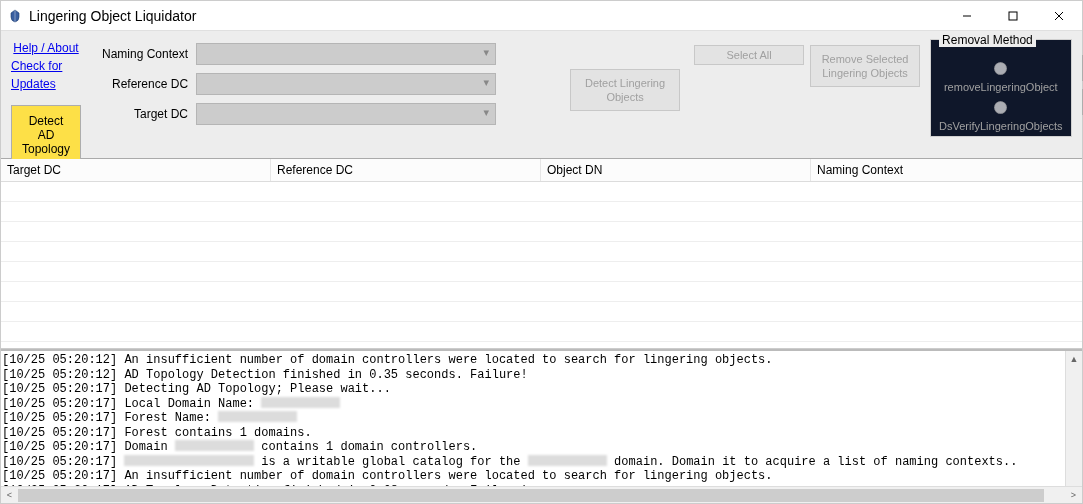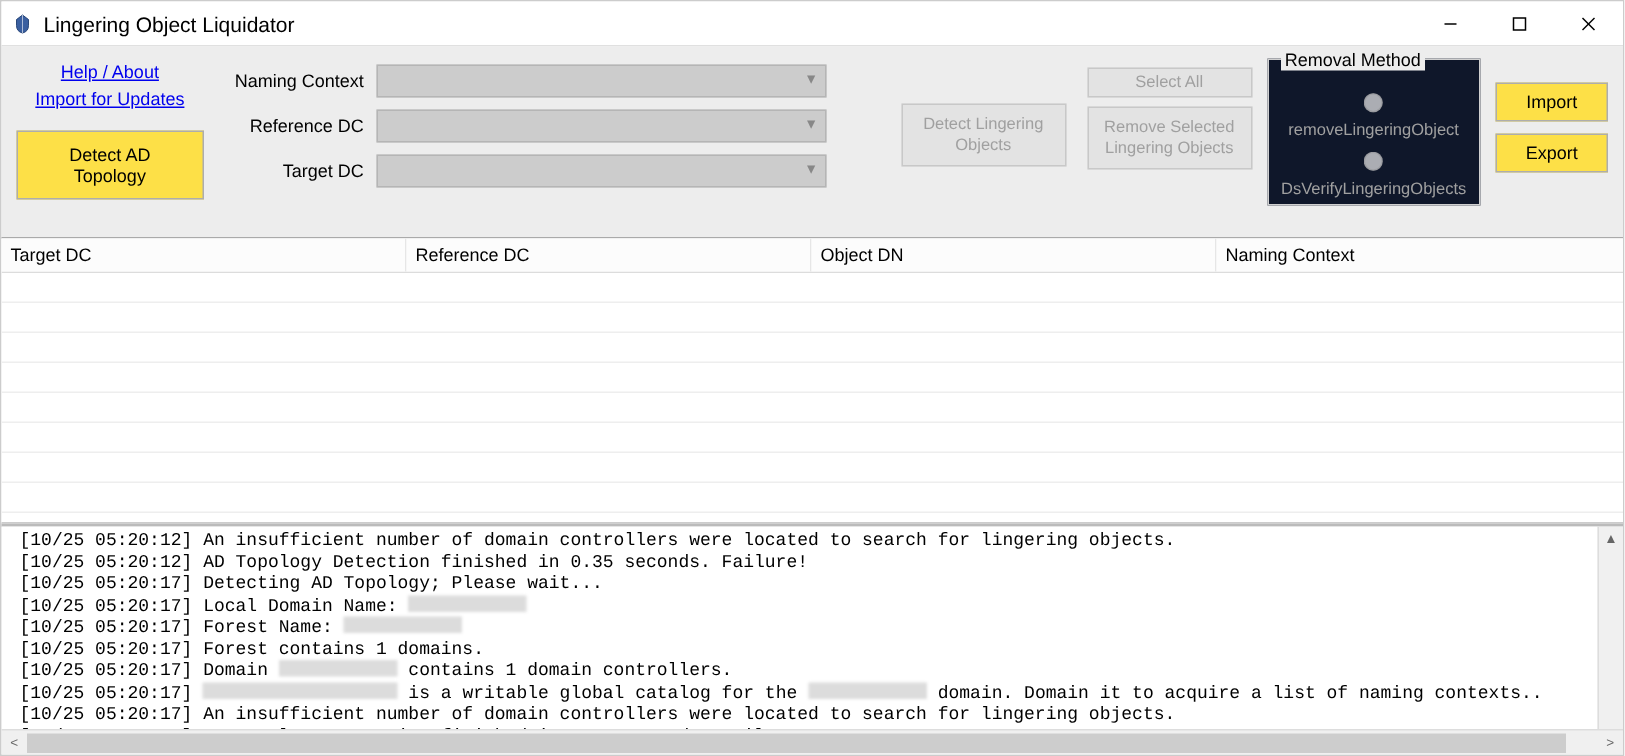"Select All" .tb-col-right1 { flex-direction: column -> row }
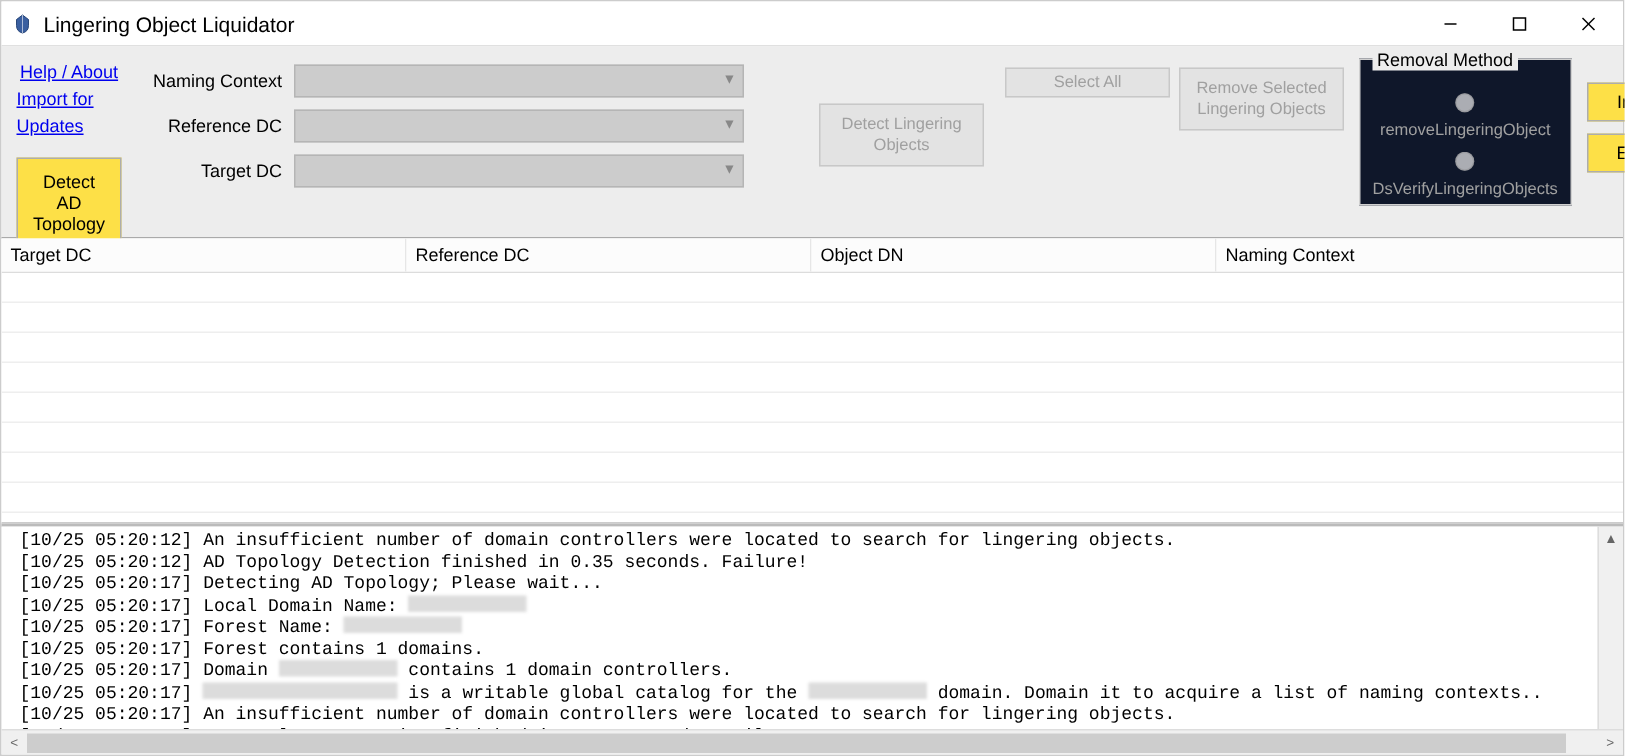"Import for Updates" span.link { text: Import -> Check }
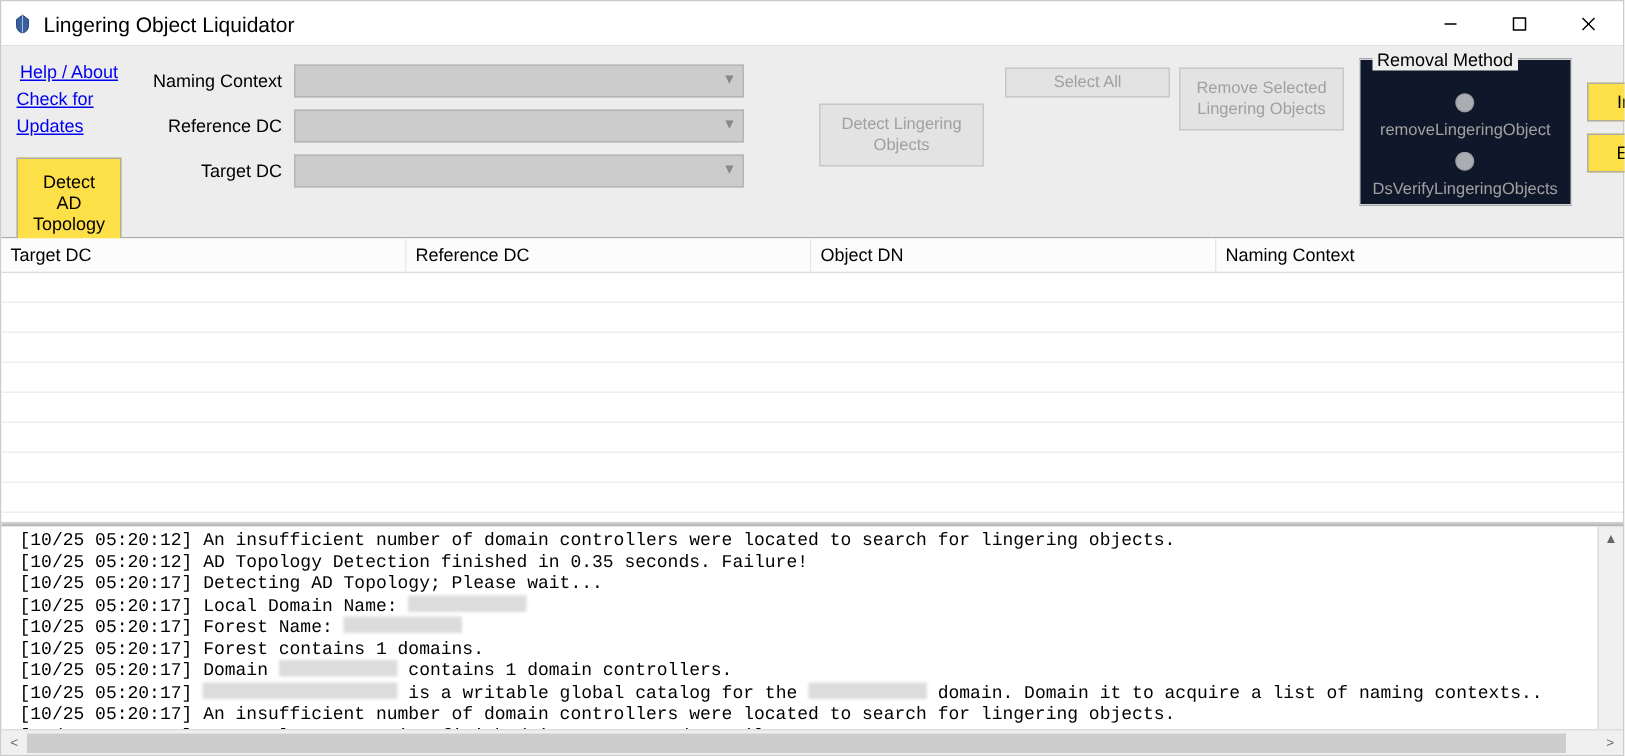"Detect Lingering" .tb-col-middle { margin-left: 40px -> 64px }
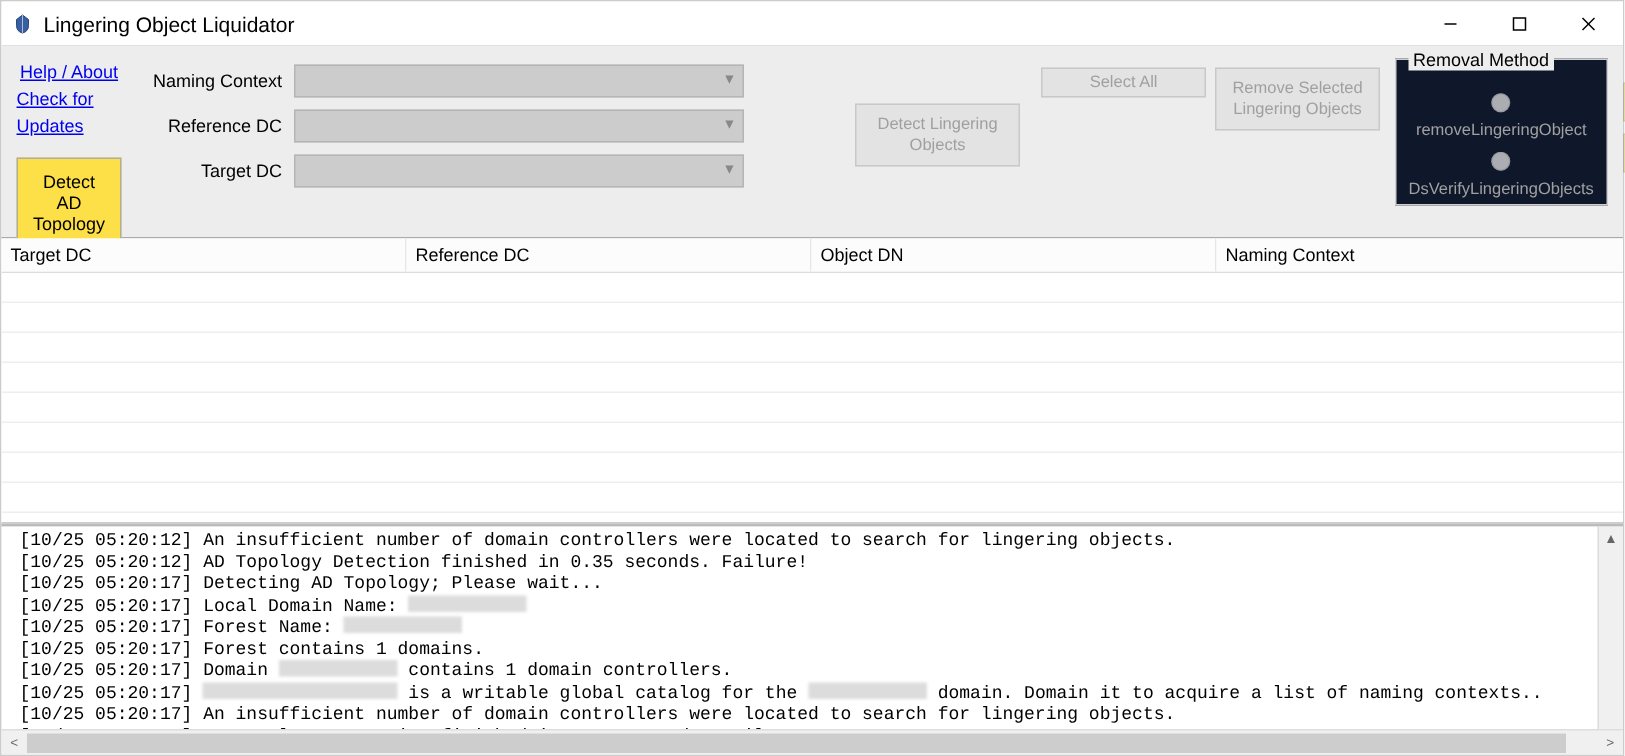"[10/25 05:20:12] An insufficient number" .log { padding: 2px 12px -> 2px 1px }
